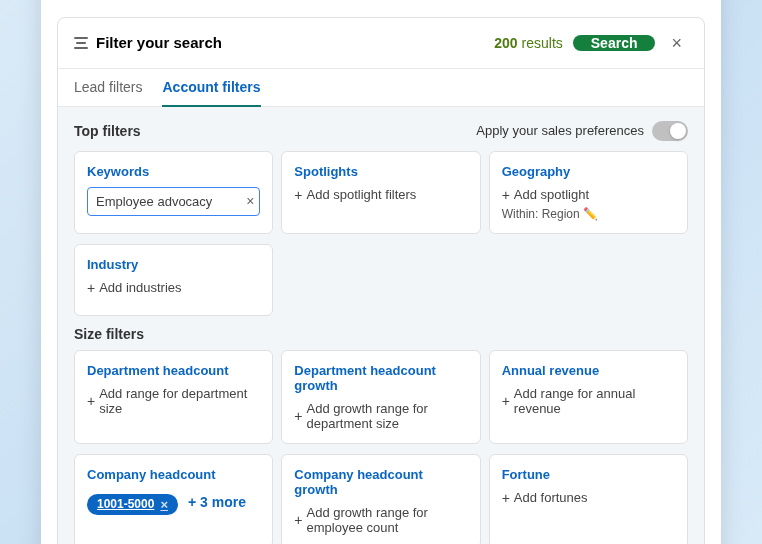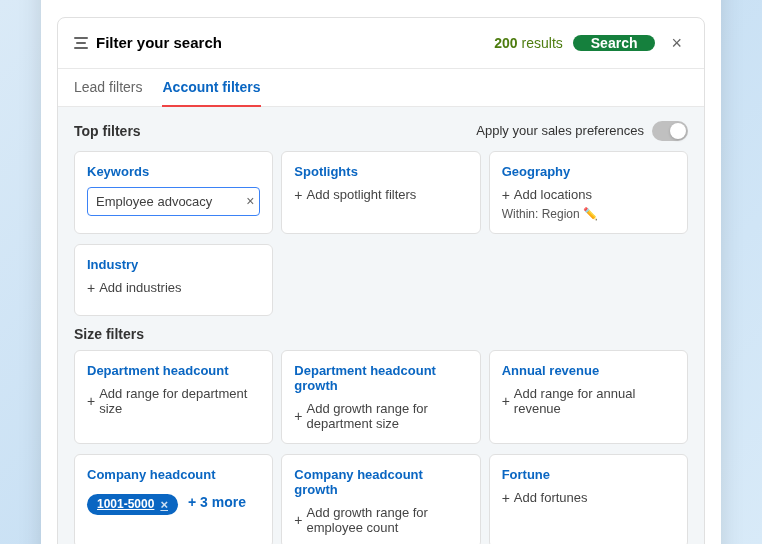"Account filters" .tab.active { border-bottom: 2px solid #ef4444 -> 2px solid #0f766e }
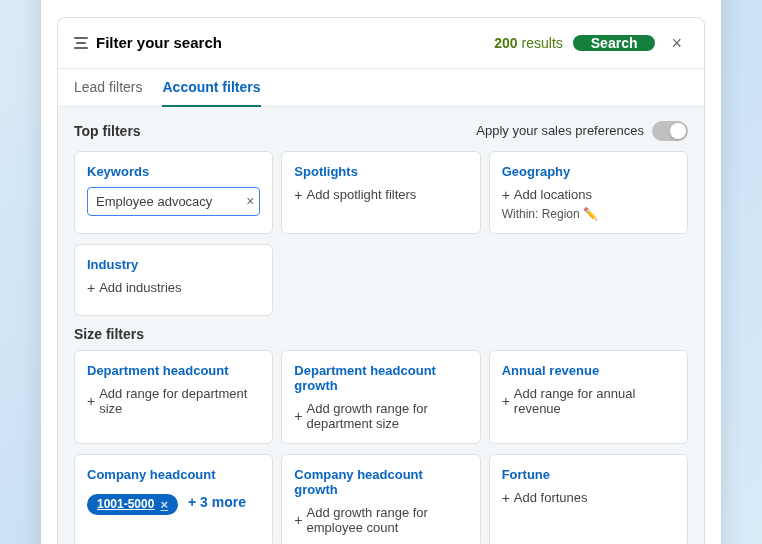"Add locations" div.card-add { text: locations -> spotlight }
